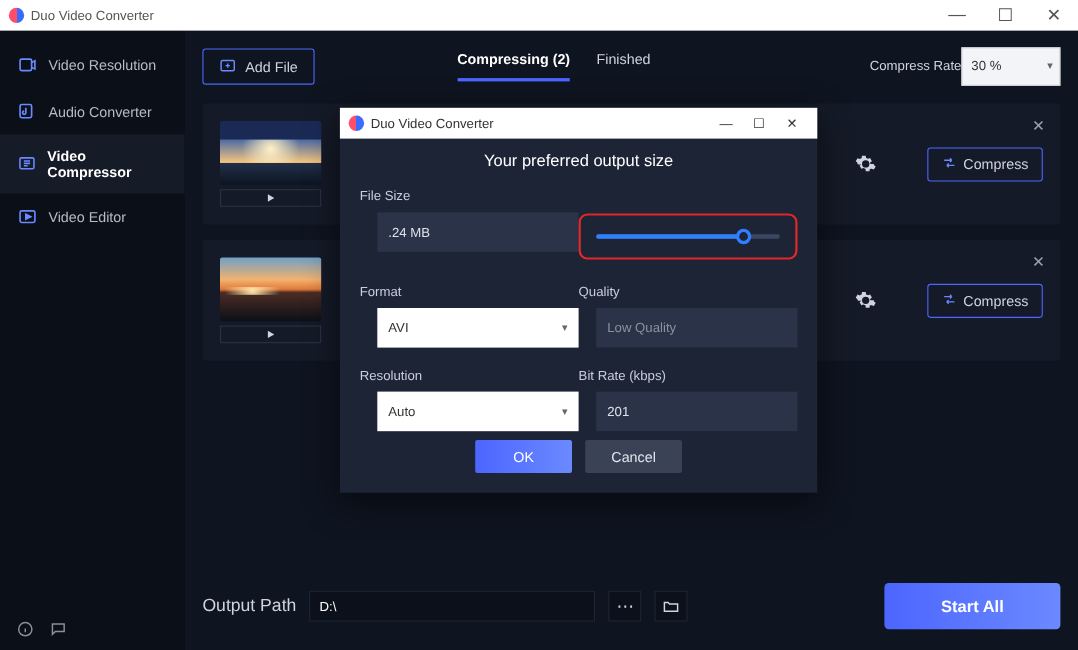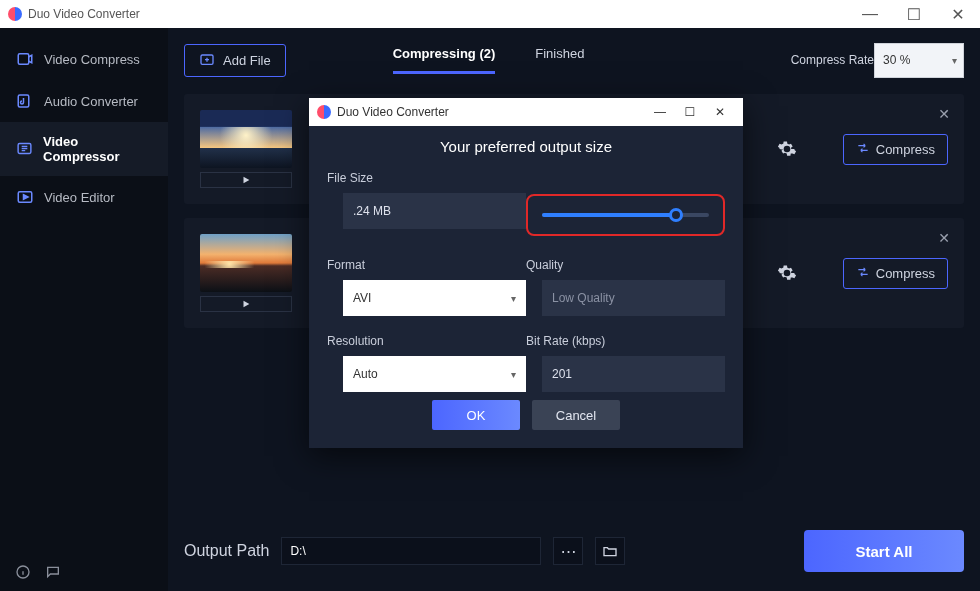"Video Compress" span { text: Compress -> Resolution }
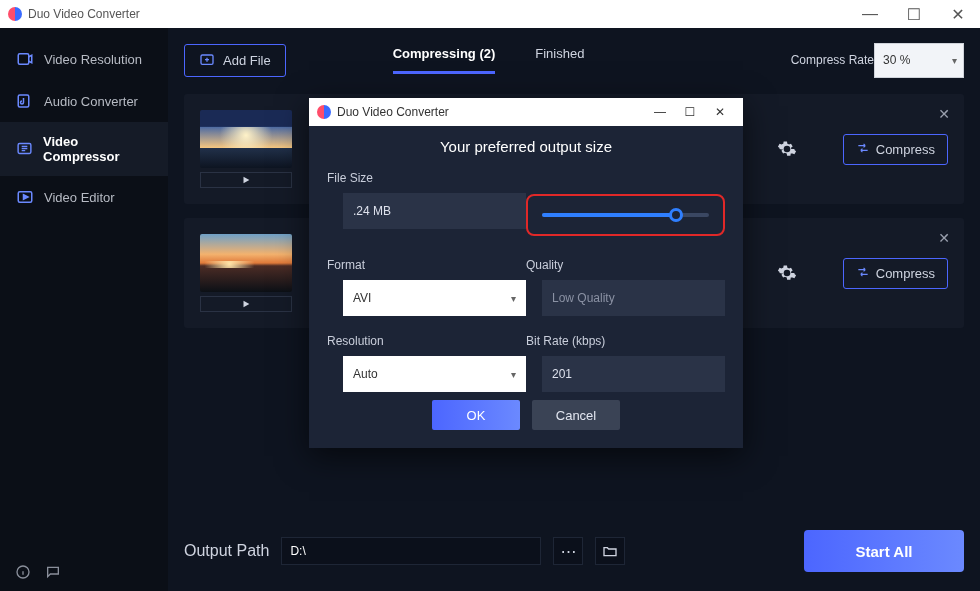"Compressing (2)" .tabs { gap: 40px -> 24px; margin-left: 87px -> 110px }
